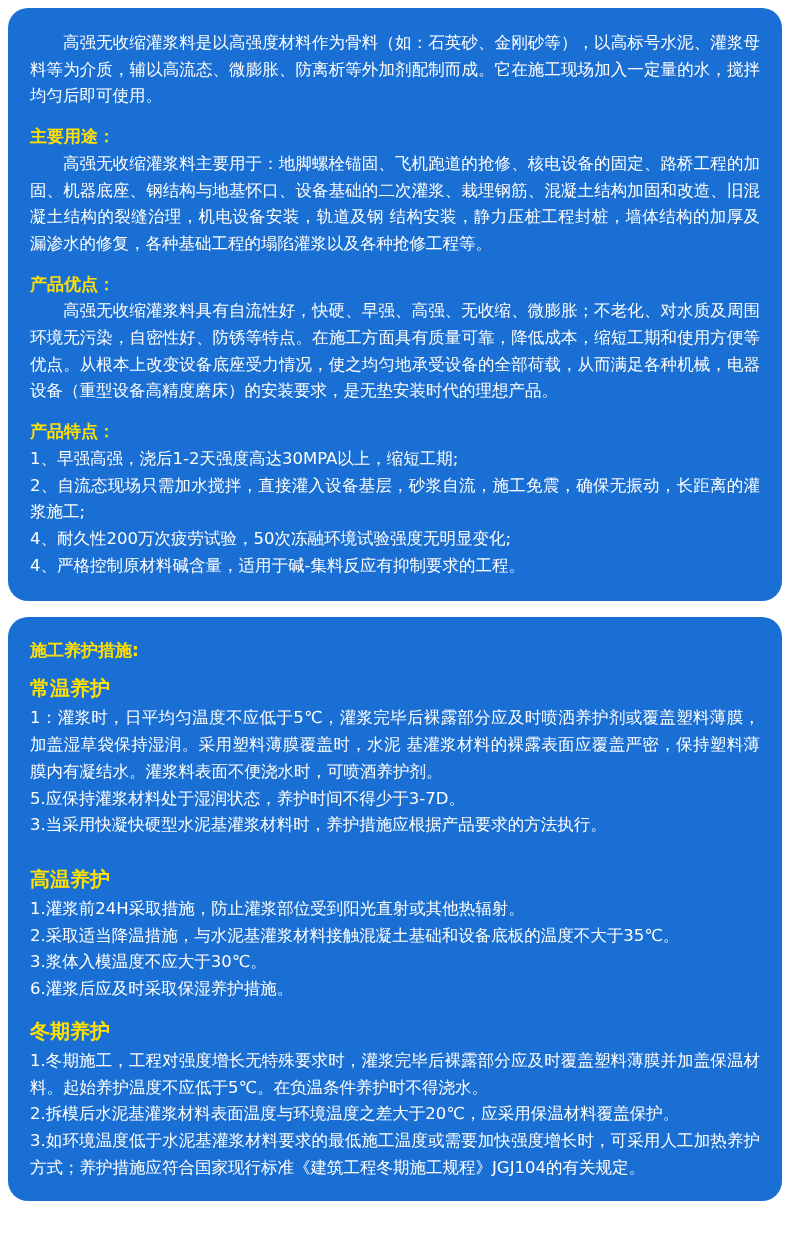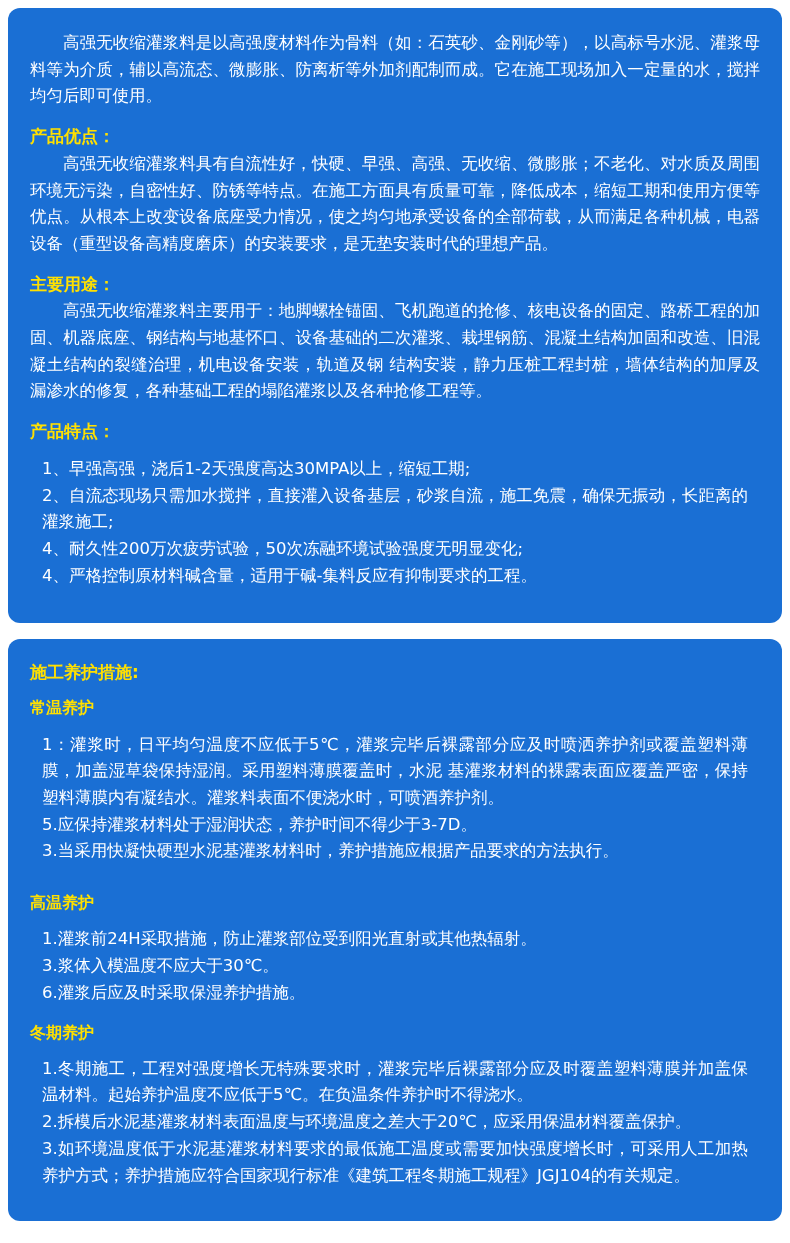"高强无收缩灌浆料是以高强度材料作为骨料（如：石英砂、金刚砂等），以高标号水泥、灌" .panel { border-radius: 12px -> 20px }
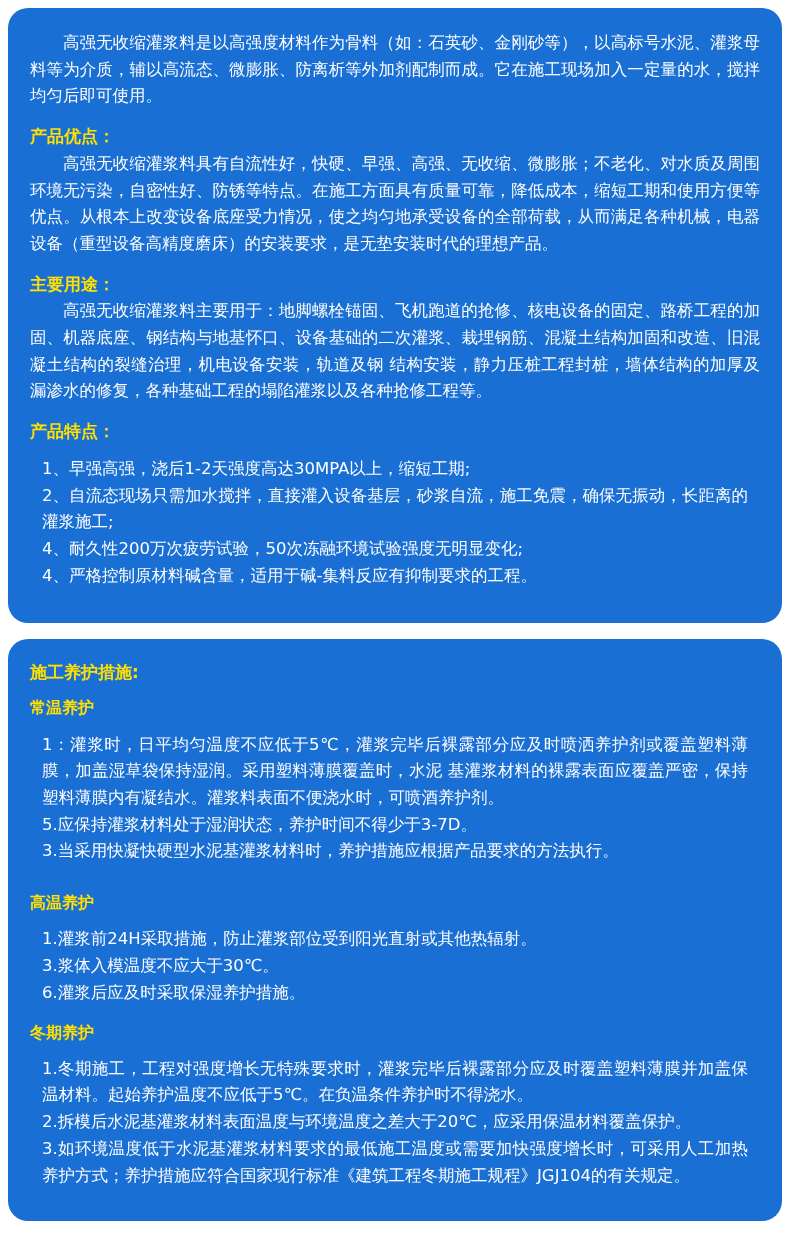"产品优点：" div.block { order: before "主要用途：" -> after "主要用途：" }
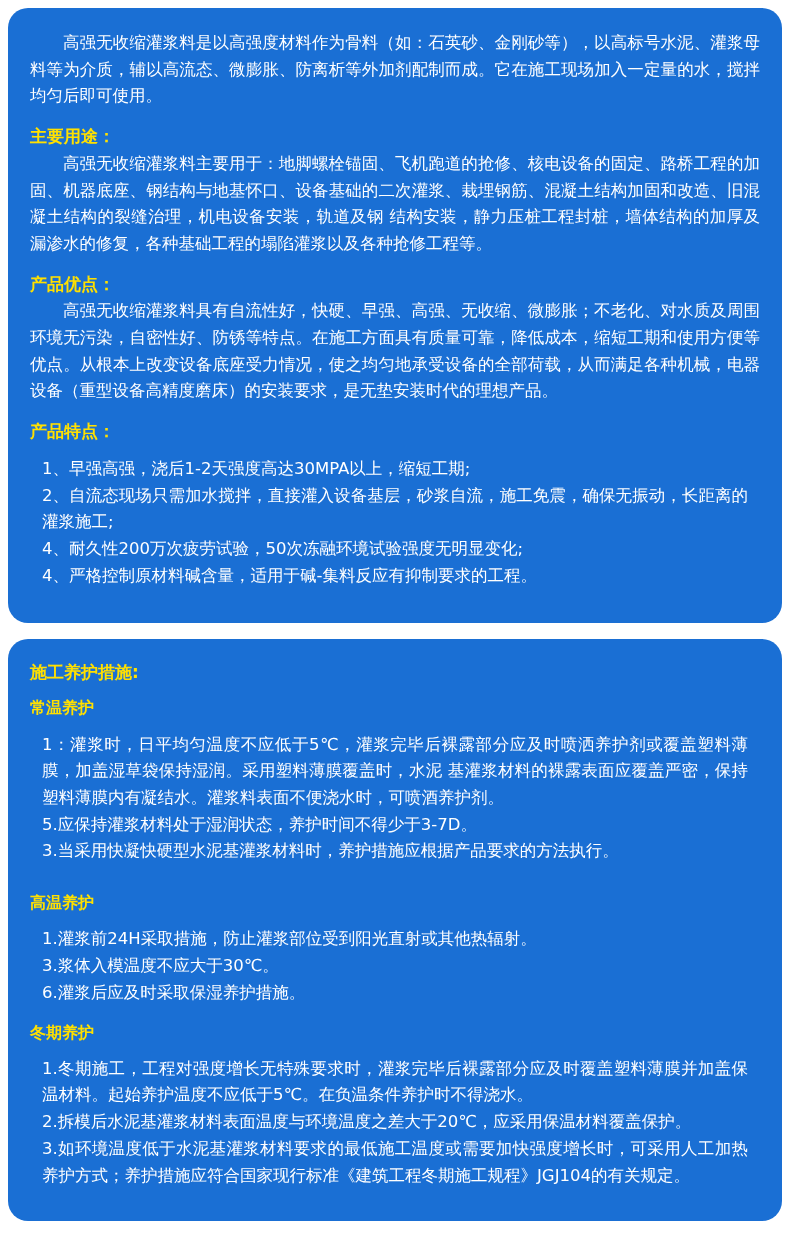"1、早强高强，浇后1-2天强度高达30MPA以上，缩短工期;" .list { margin: 12px -> 0 }
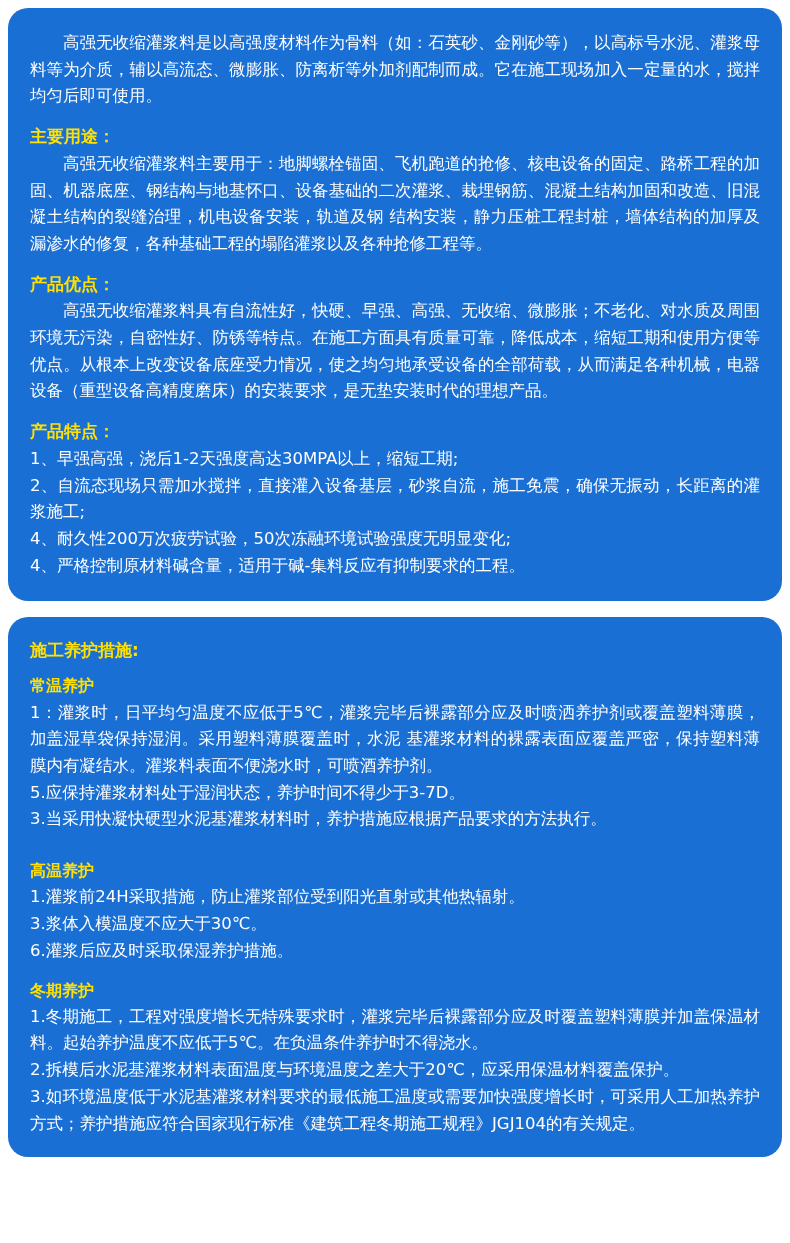"常温养护" .heading.sub { font-size: 16px -> 20px }
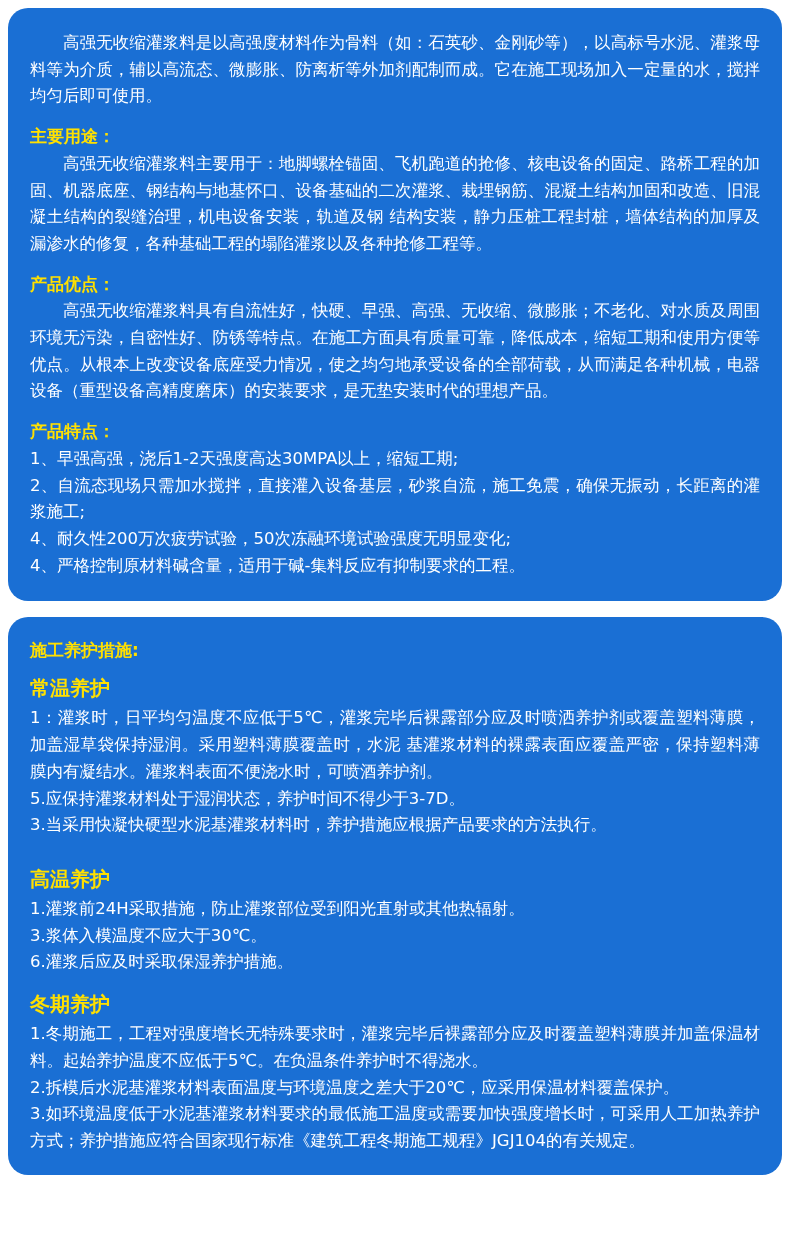"2.采取适当降温措施，与水泥基灌浆材料接触混凝土基础和设备底板的温度不大于35℃" li { html: none -> <li>2.采取适当降温措施，与水泥基灌浆材料接触混凝土基础和设备底板的温度不大于35℃。</li> }
